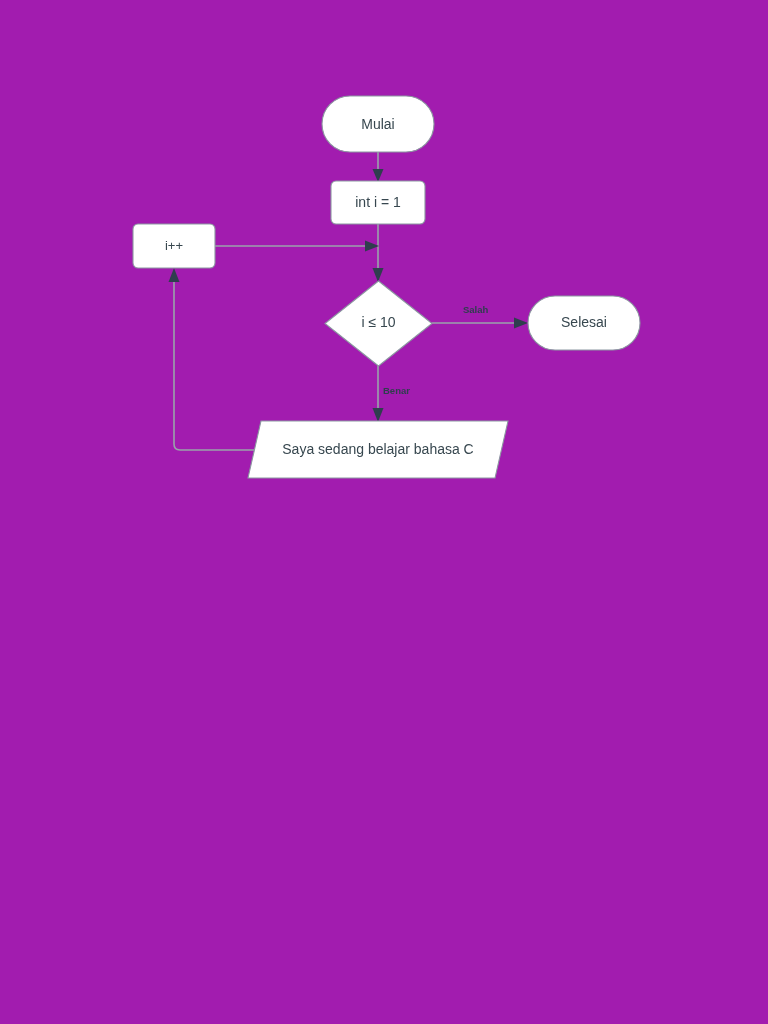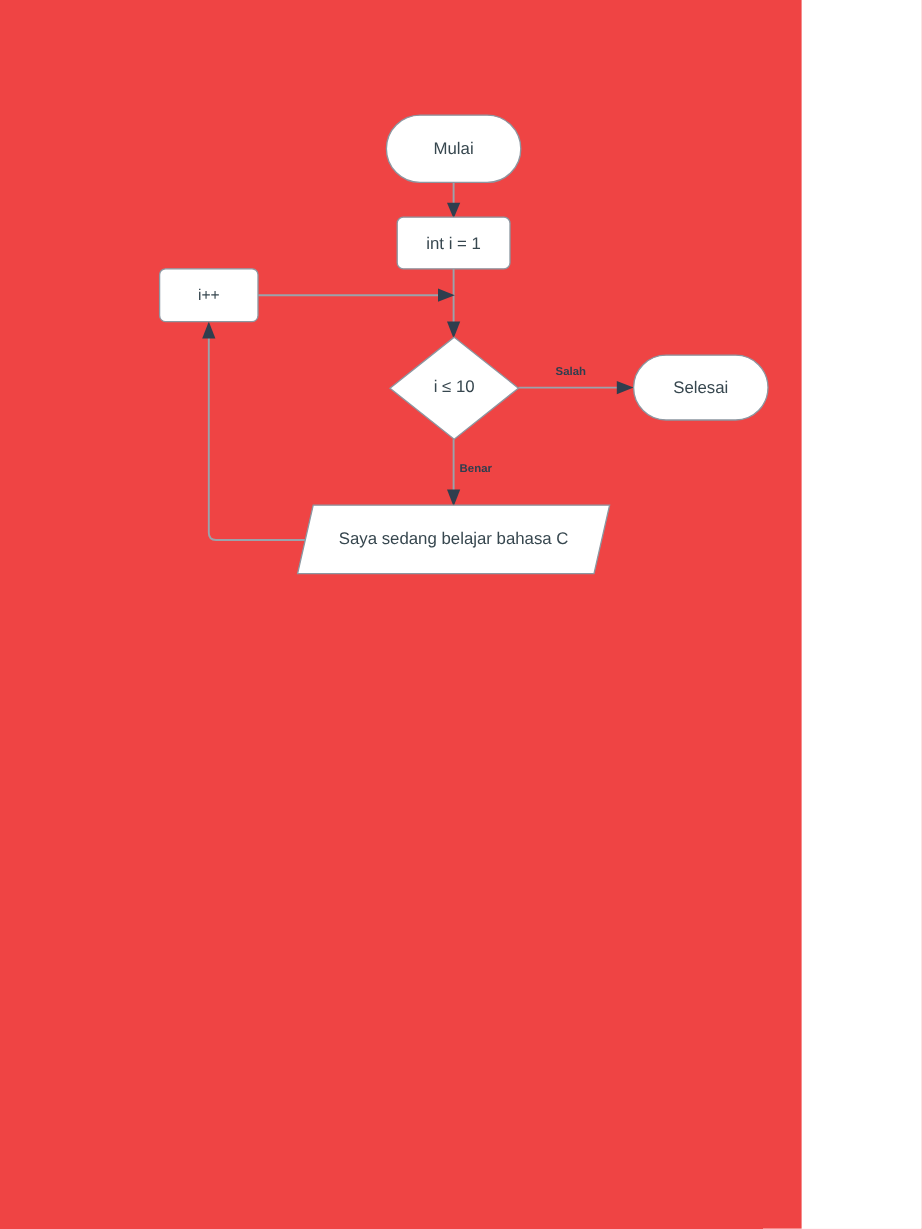"Mulai" #page { background: #ef4444 -> #a21caf; width: 668px -> 768px }
